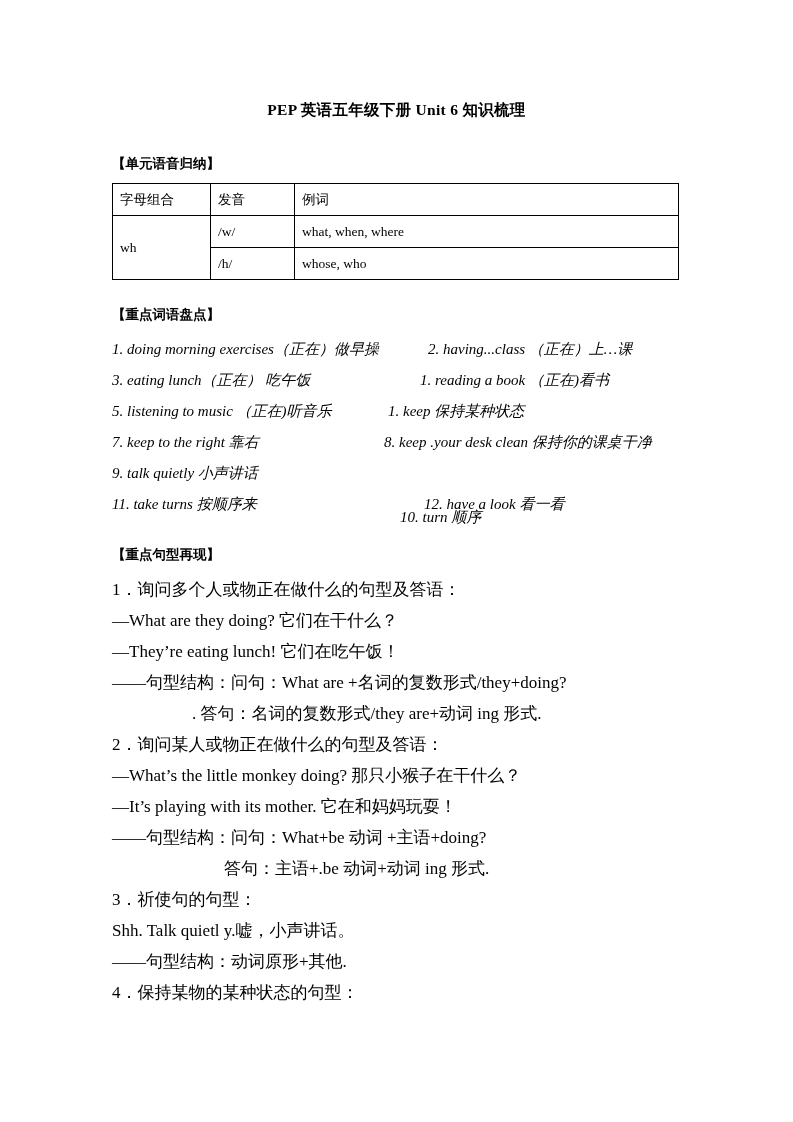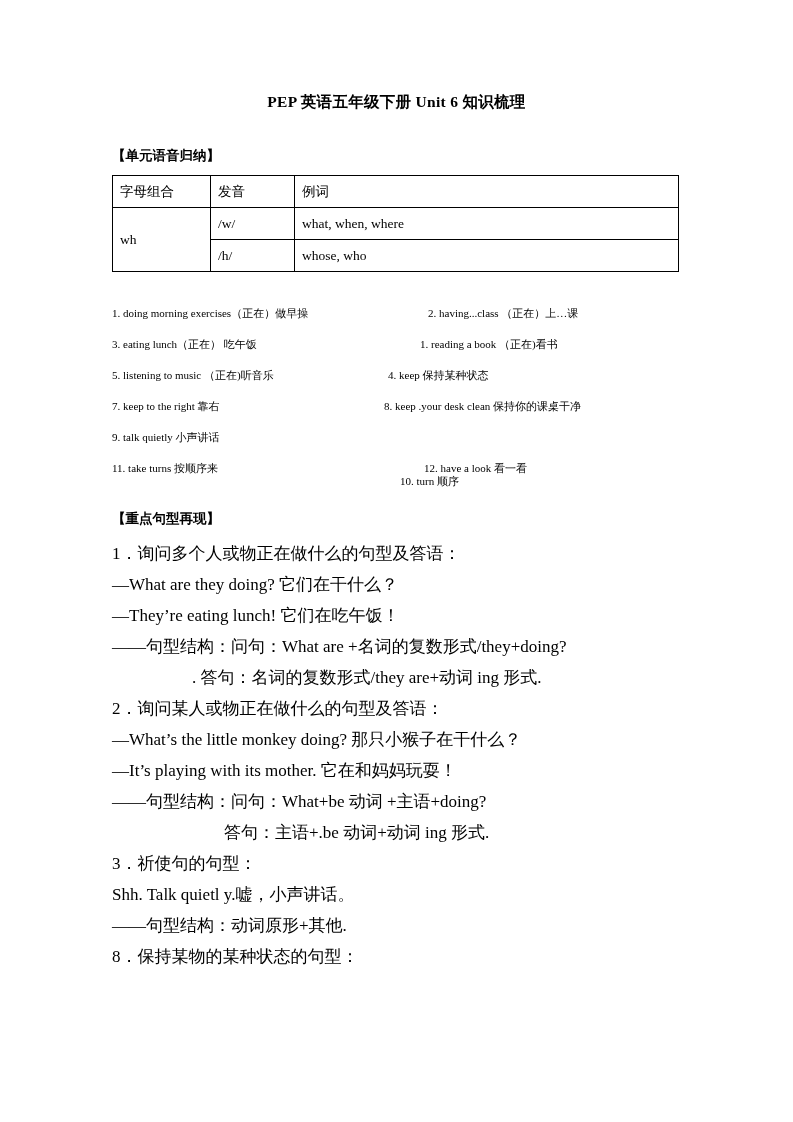"PEP 英语五年级下册 Unit 6 知识梳理" .doc-title { margin: 4px 0 34px 0 -> 12px 0 34px 0 }
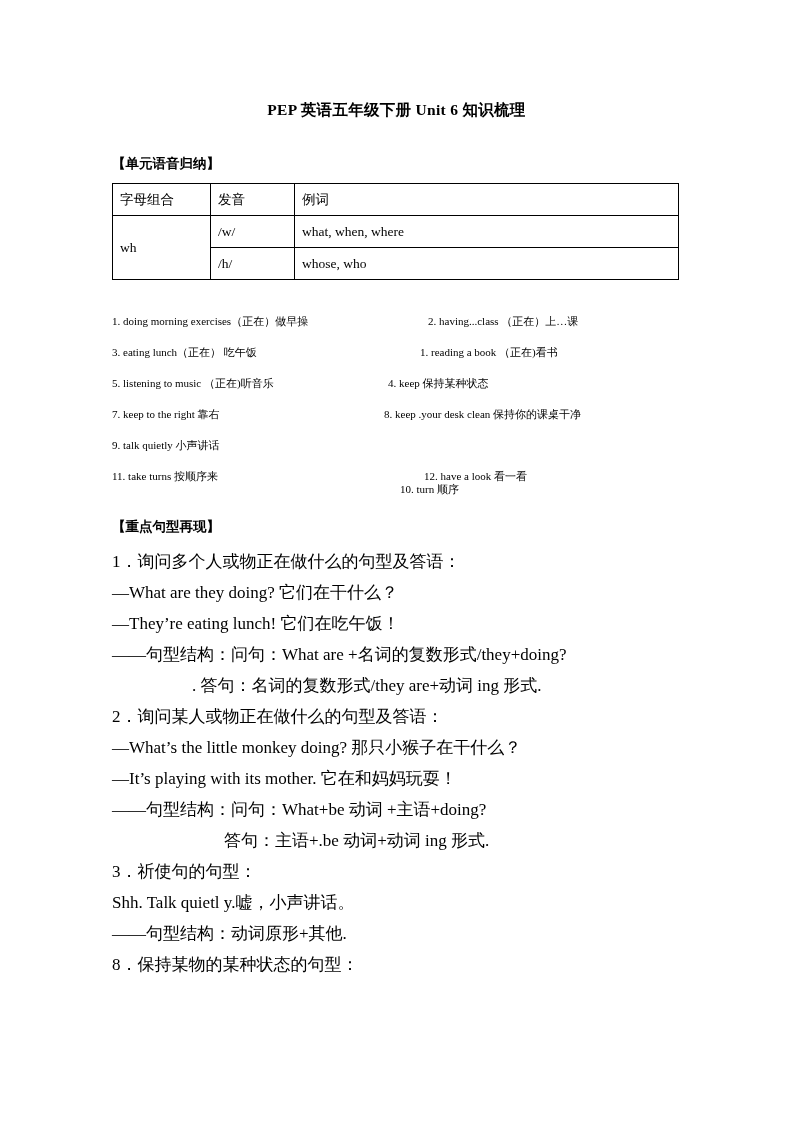"【重点词语盘点】" div.section-head { html: none -> <div>【重点词语盘点】</div> }
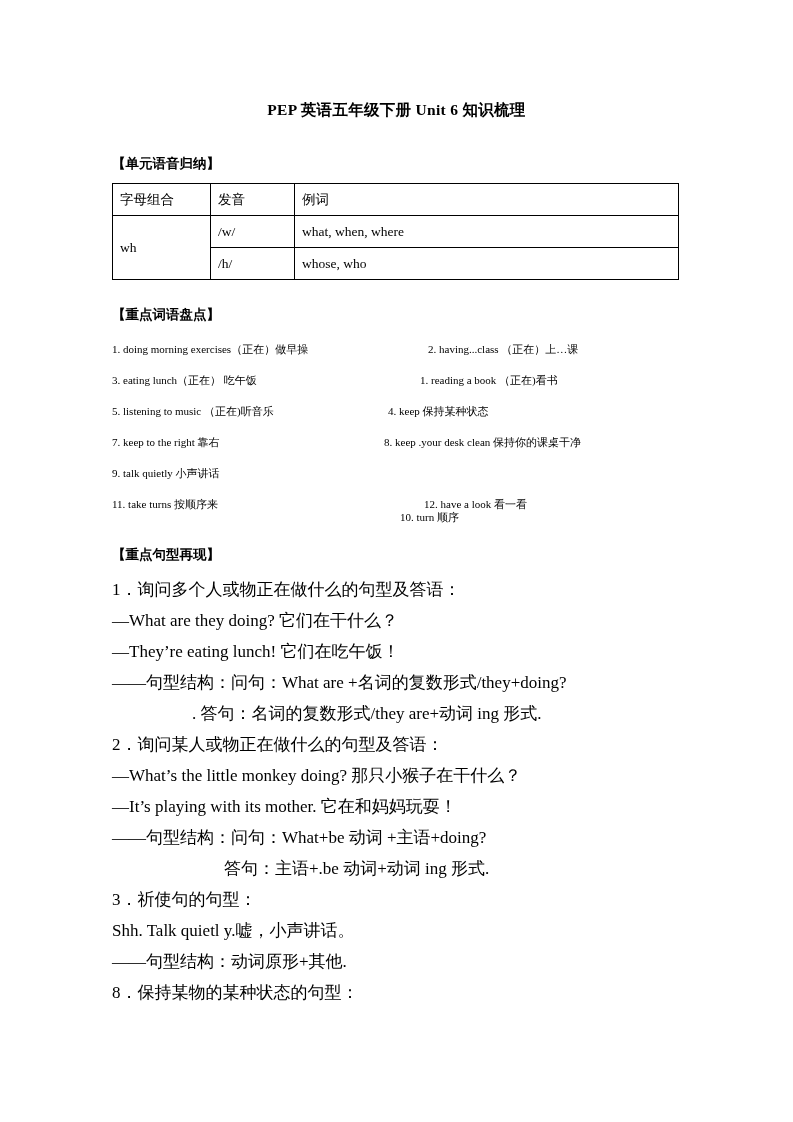"1. doing morning exercises（正在）做早操" .vocab-row { font-size: 11px -> 15px; font-style: none -> italic }
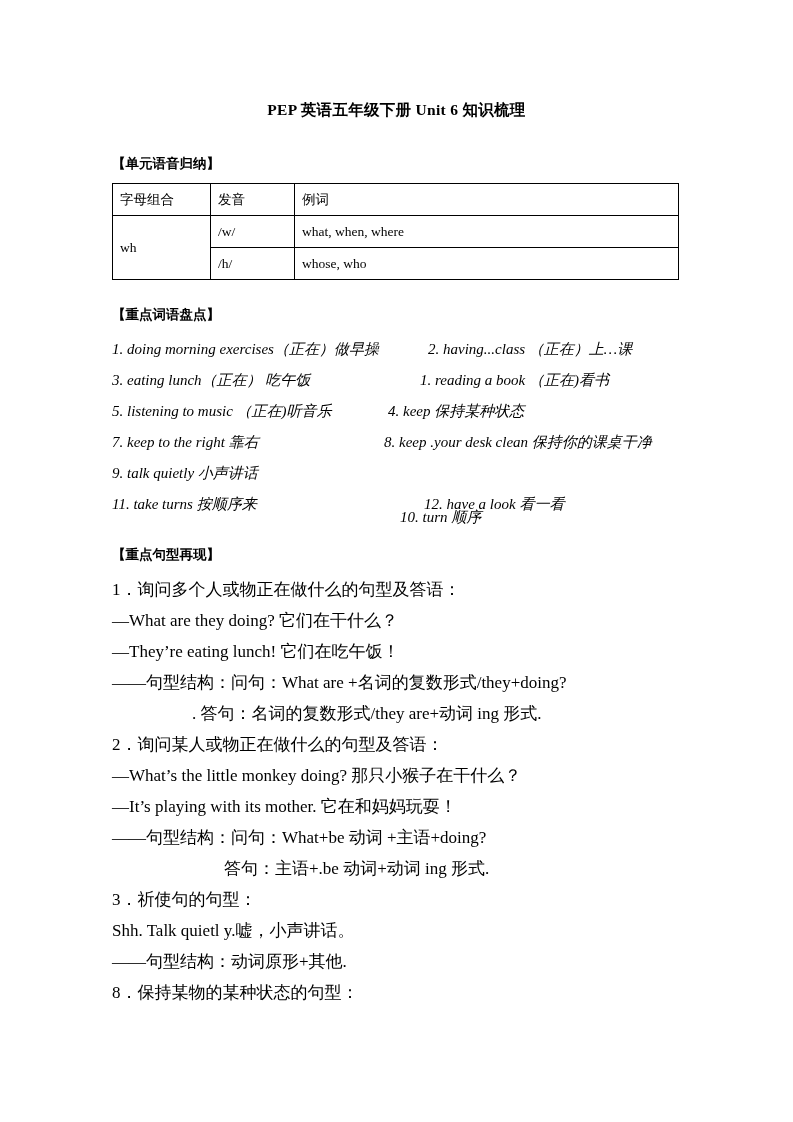"4. keep 保持某种状态" span.right { text: 4 -> 1 }
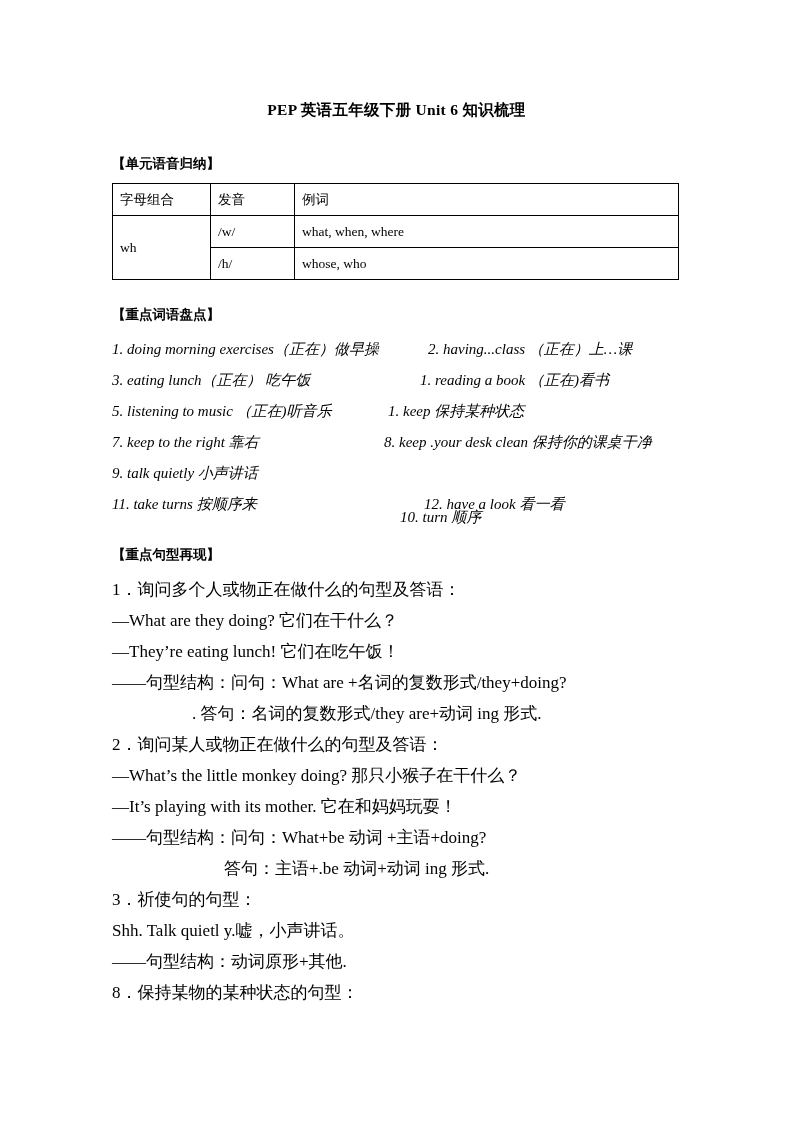"8．保持某物的某种状态的句型：" div.line { text: 8 -> 4 }
